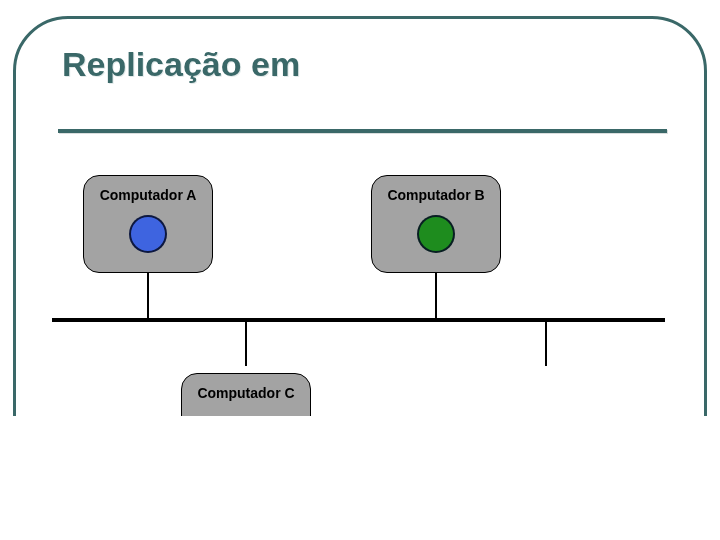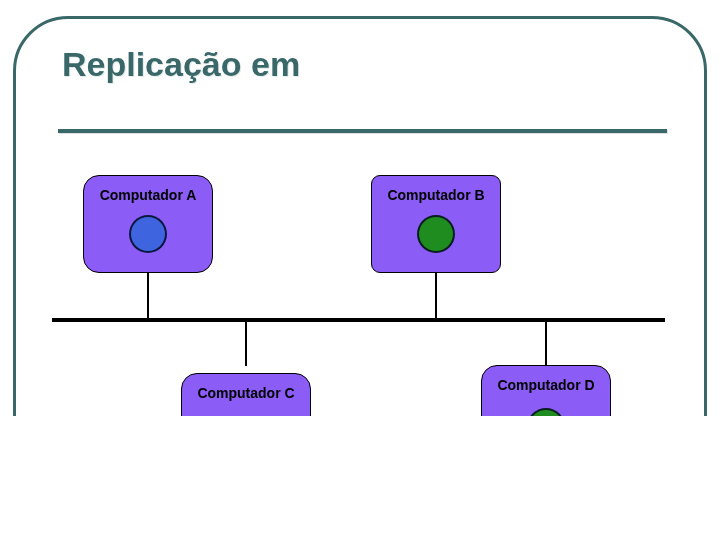"Computador A" .computer-box { background: #8b5cf6 -> #a3a3a3 }
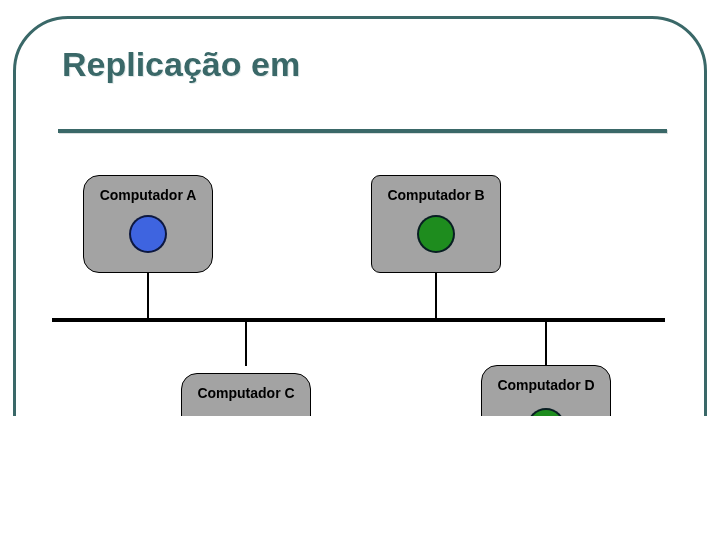"Computador B" .box-b { border-radius: 9px -> none }
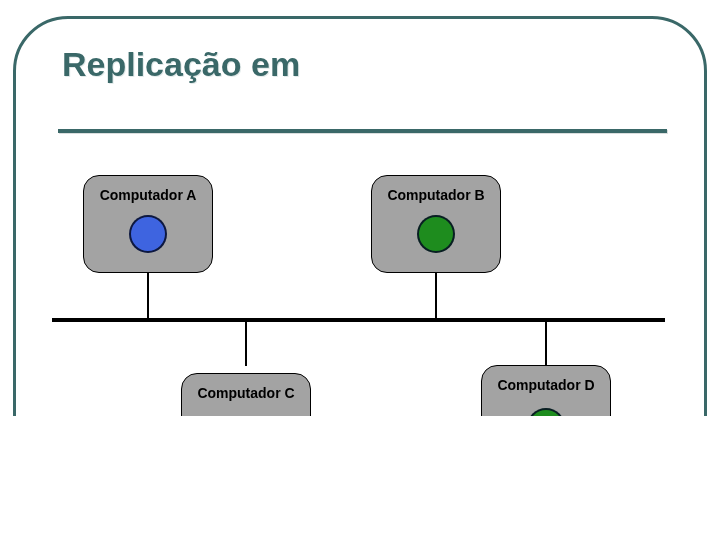"Computador D" div.computer-box { html: <div> <span>Computador D</span> <div></div> </div> -> none }
